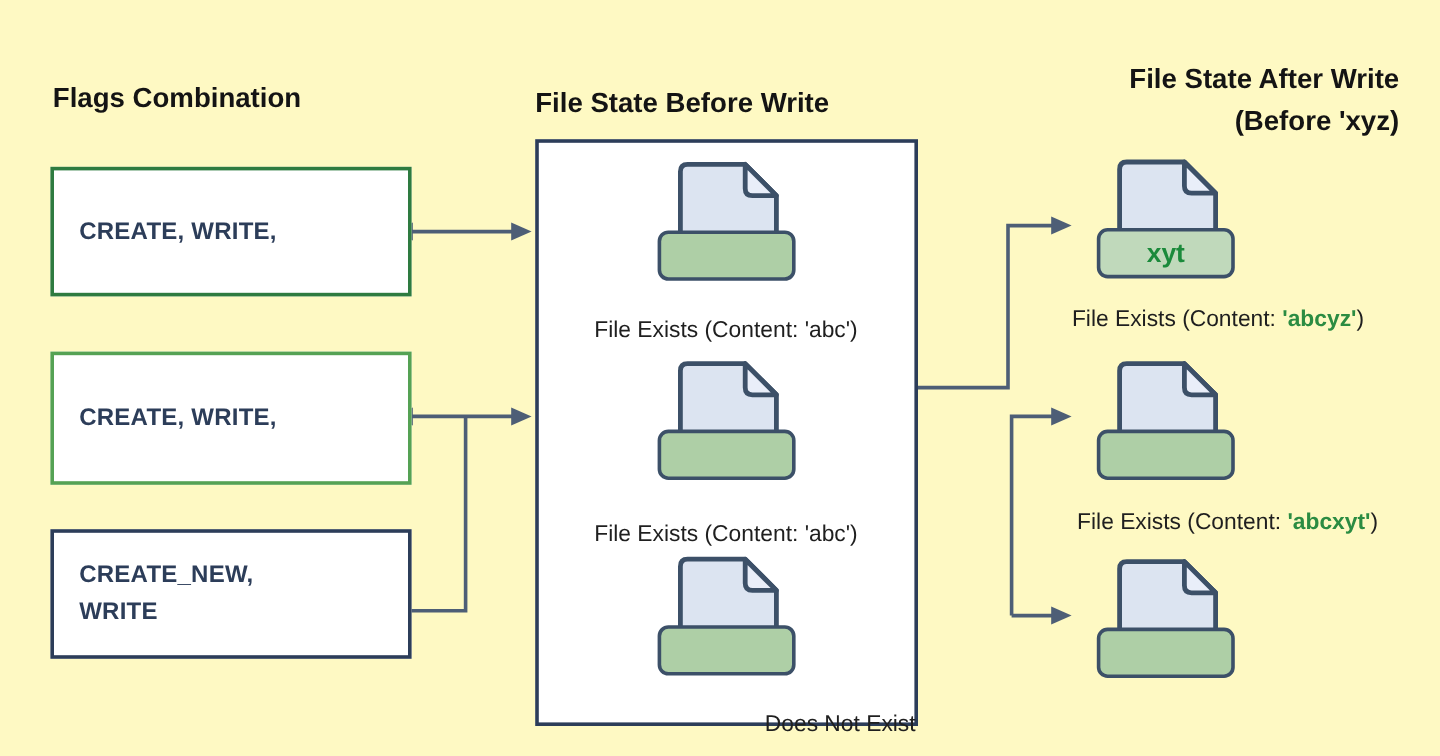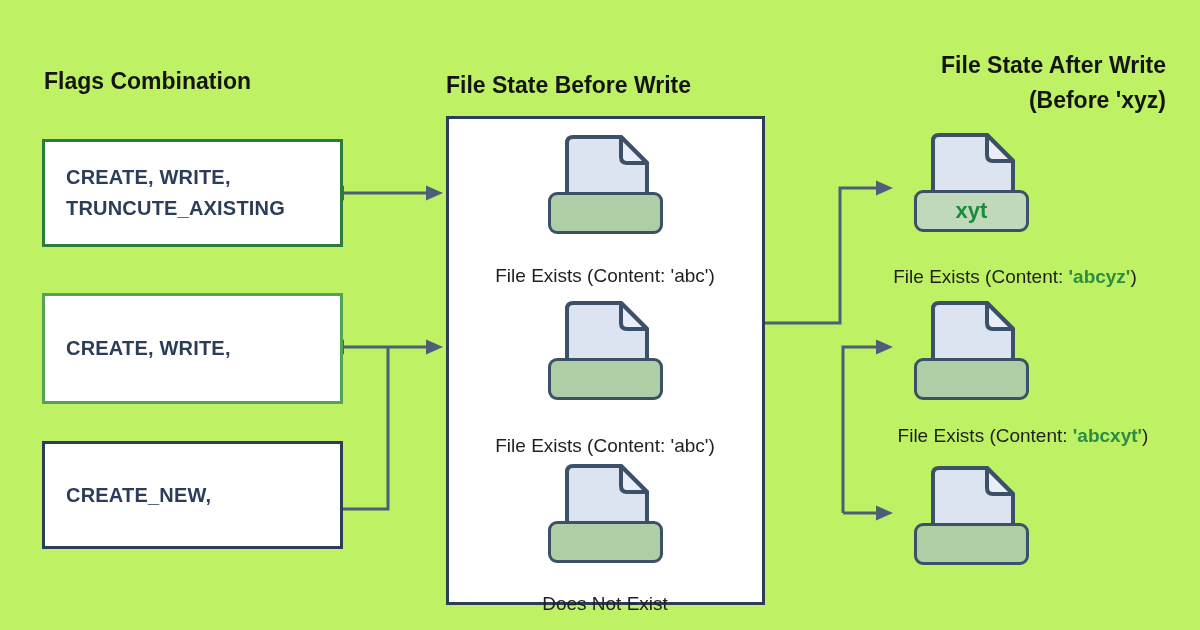"Flags Combination" .canvas { background: #bef264 -> #fef9c3 }
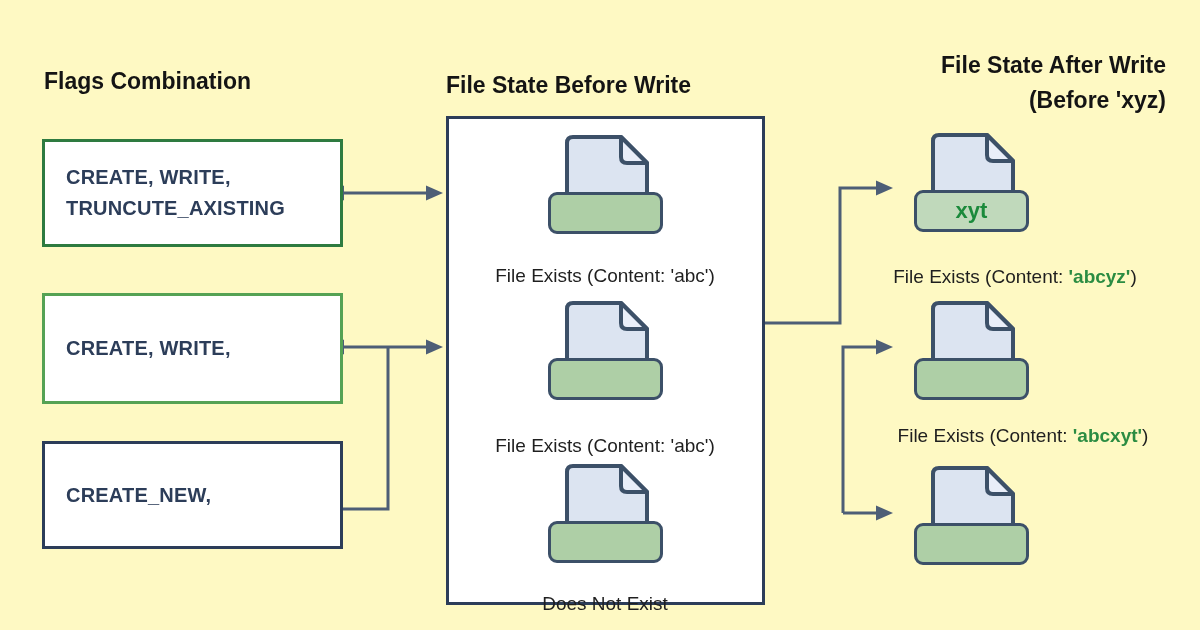"TRUNCUTE_AXISTING" div.flag-line { html: <div>TRUNCUTE_AXISTING</div> -> none }
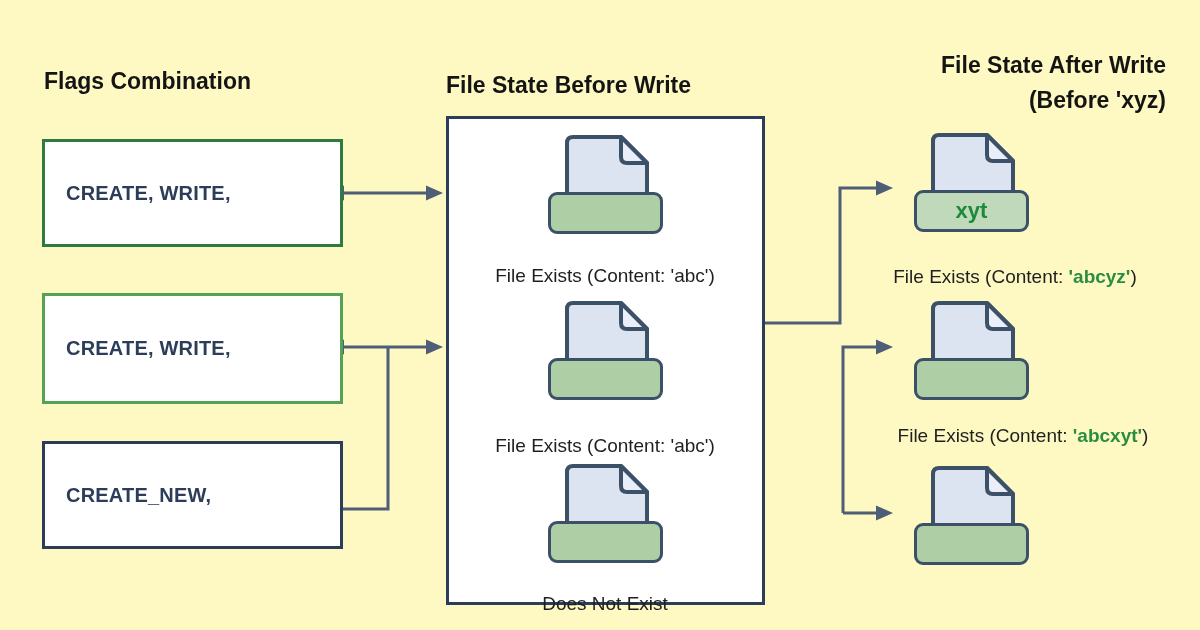"File Exists (Content: 'abcyz')" div.file-label { top: 246px -> 236px }
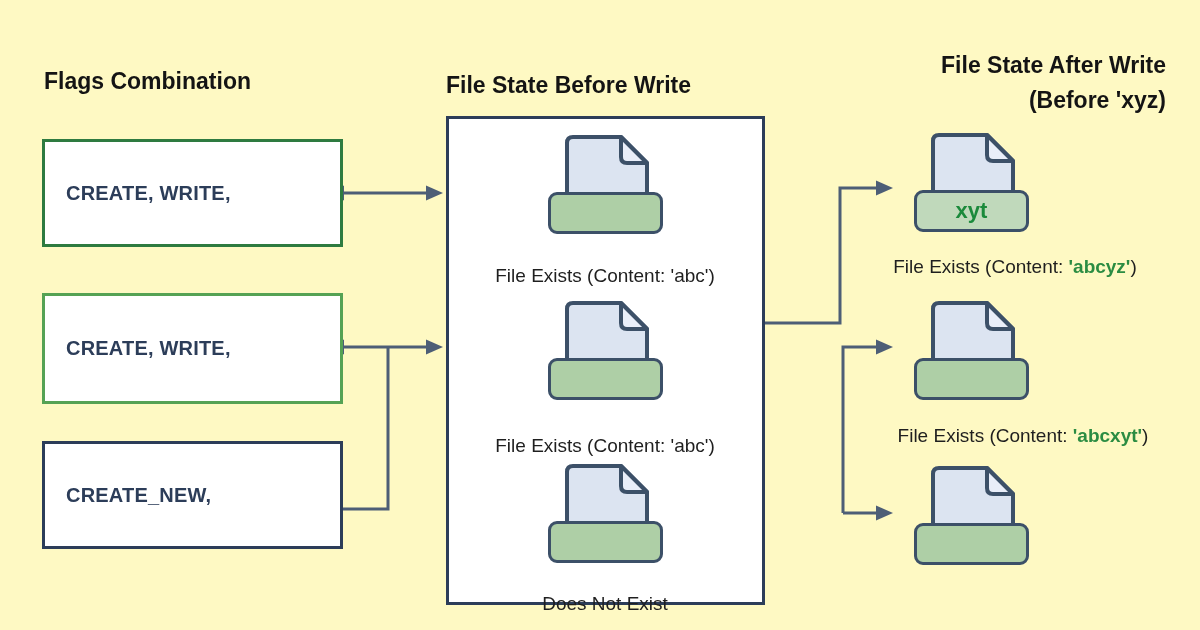"WRITE" div.flag-line { html: none -> <div>WRITE</div> }
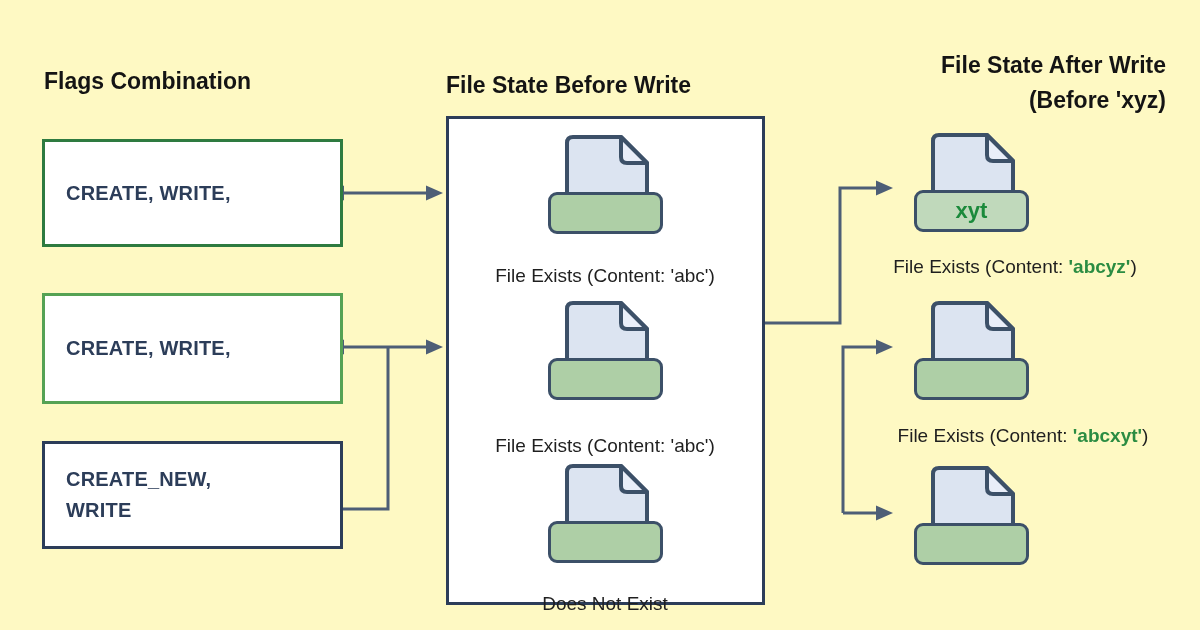"Does Not Exist" div.file-label { text-align: none -> right }
